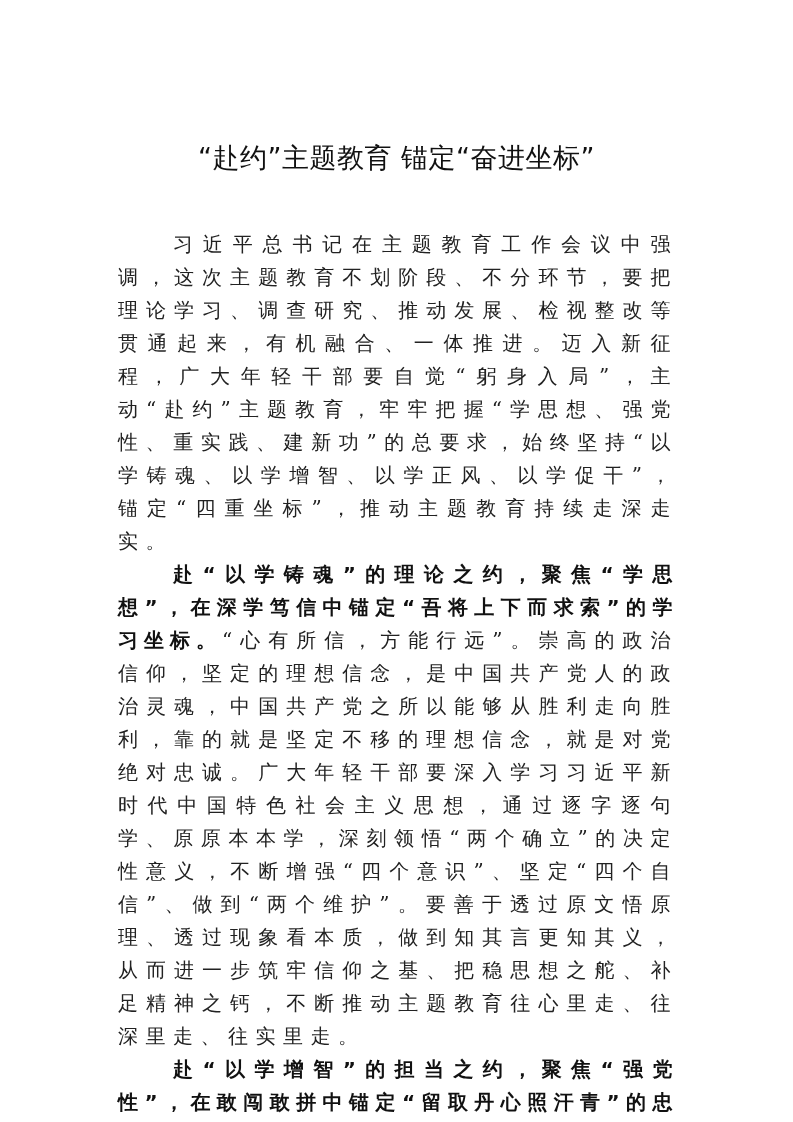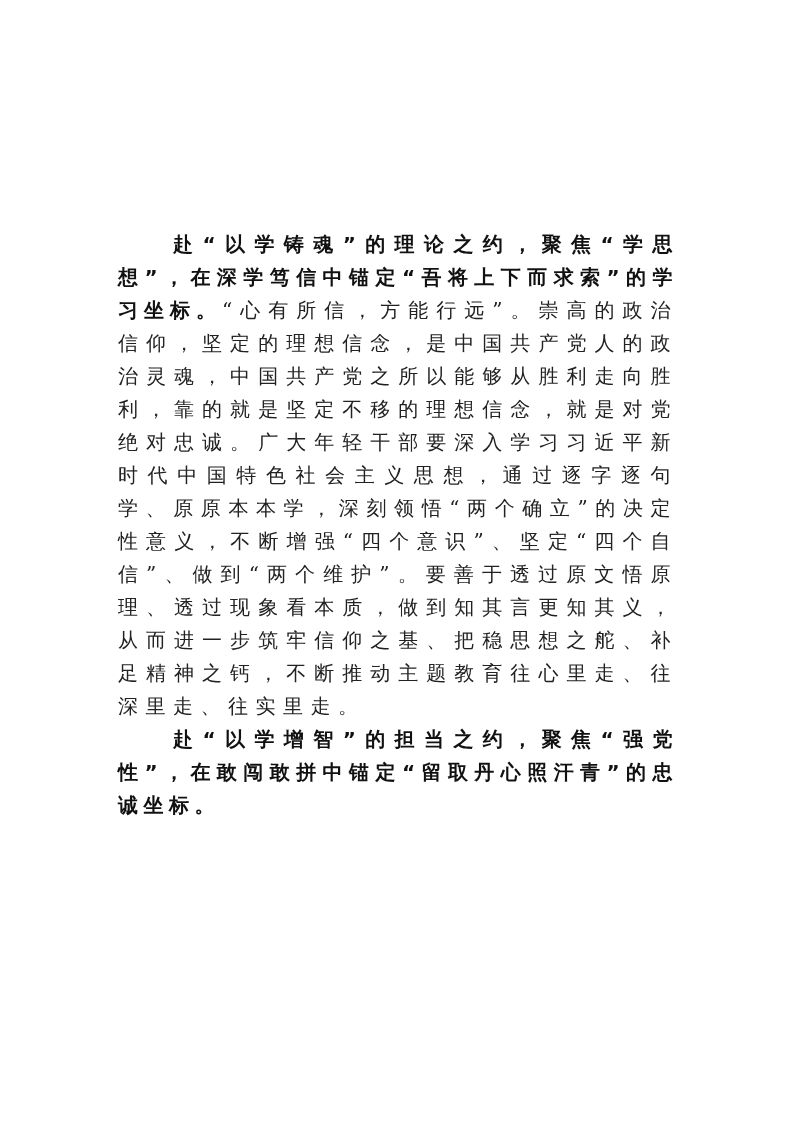"“赴约”主题教育 锚定“奋进坐标”" div.title { html: none -> <div>“赴约”主题教育 锚定“奋进坐标”</div> }
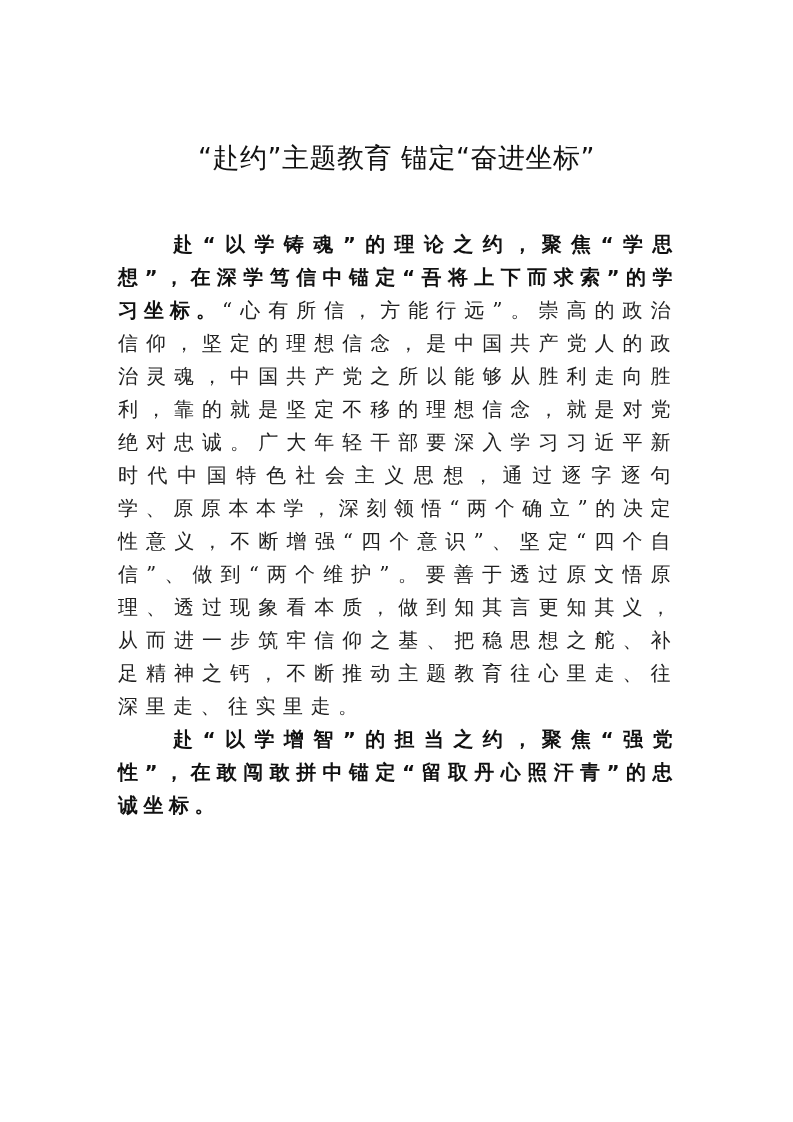"习近平总书记在主题教育工作会议中强调，这次主题教育不划阶段、不分环节，要把理论学" p.para { html: none -> <p><span></span><span>习近平总书记在主题教育工作会议中强调，这次主题教育不划阶段、不分环节，要把理论学习、调查研究、推动发展、检视整改等贯通起来，有机融合、一体推进。迈入新征程，广大年轻干部要自觉“躬身入局”，主动“赴约”主题教育，牢牢把握“学思想、强党性、重实践、建新功”的总要求，始终坚持“以学铸魂、以学增智、以学正风、以学促干”，锚定“四重坐标”，推动主题教育持续走深走实。</span></p> }
